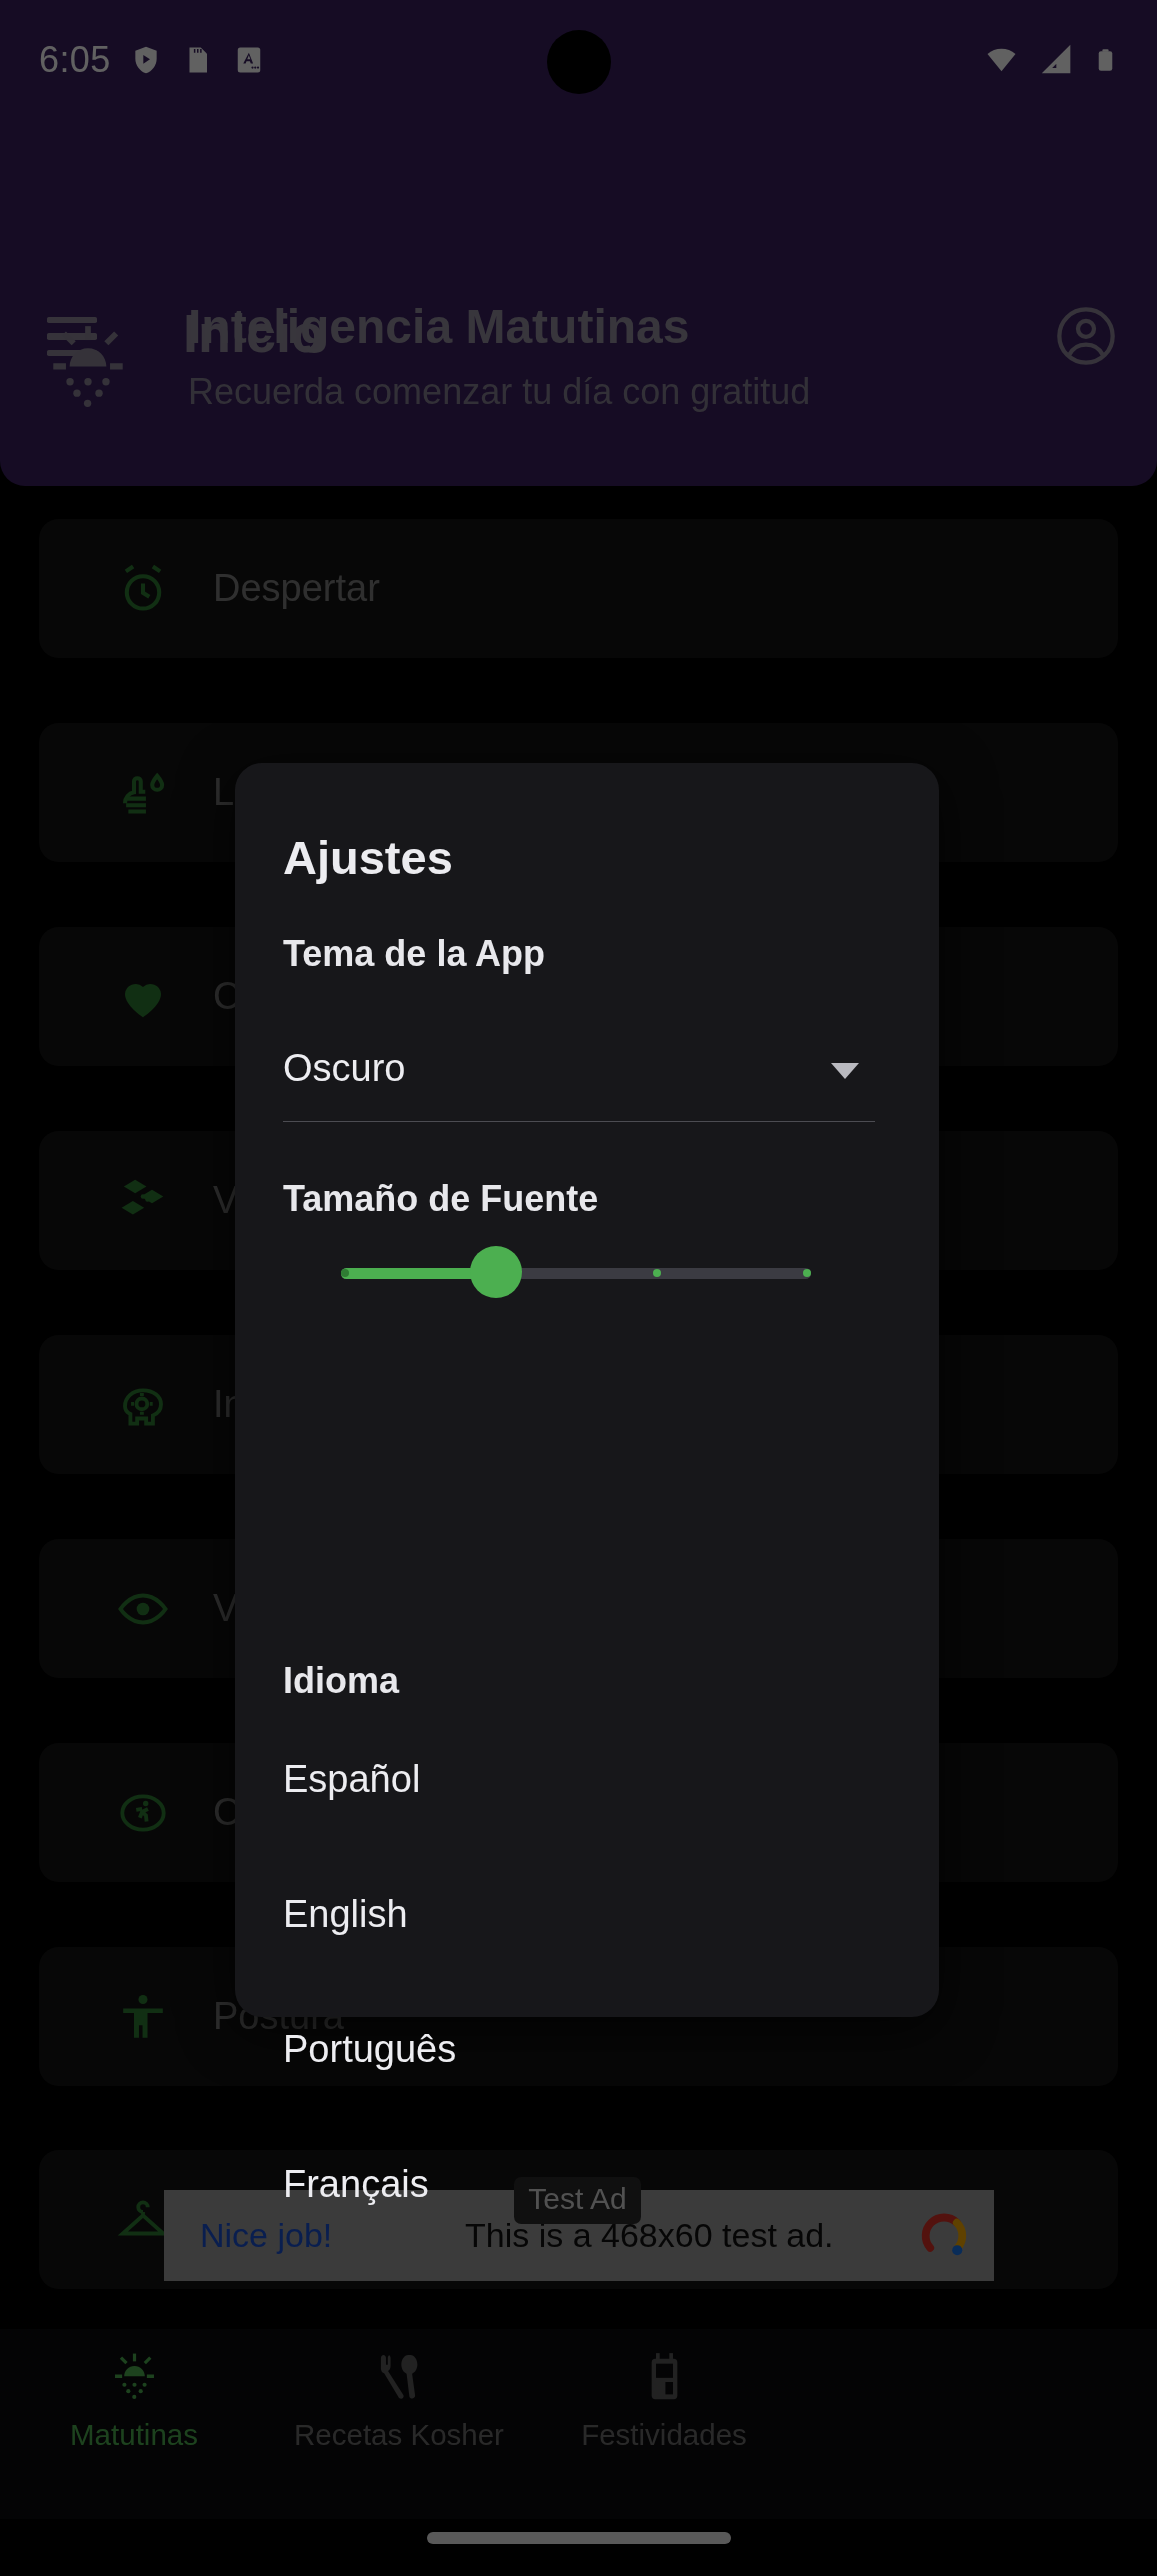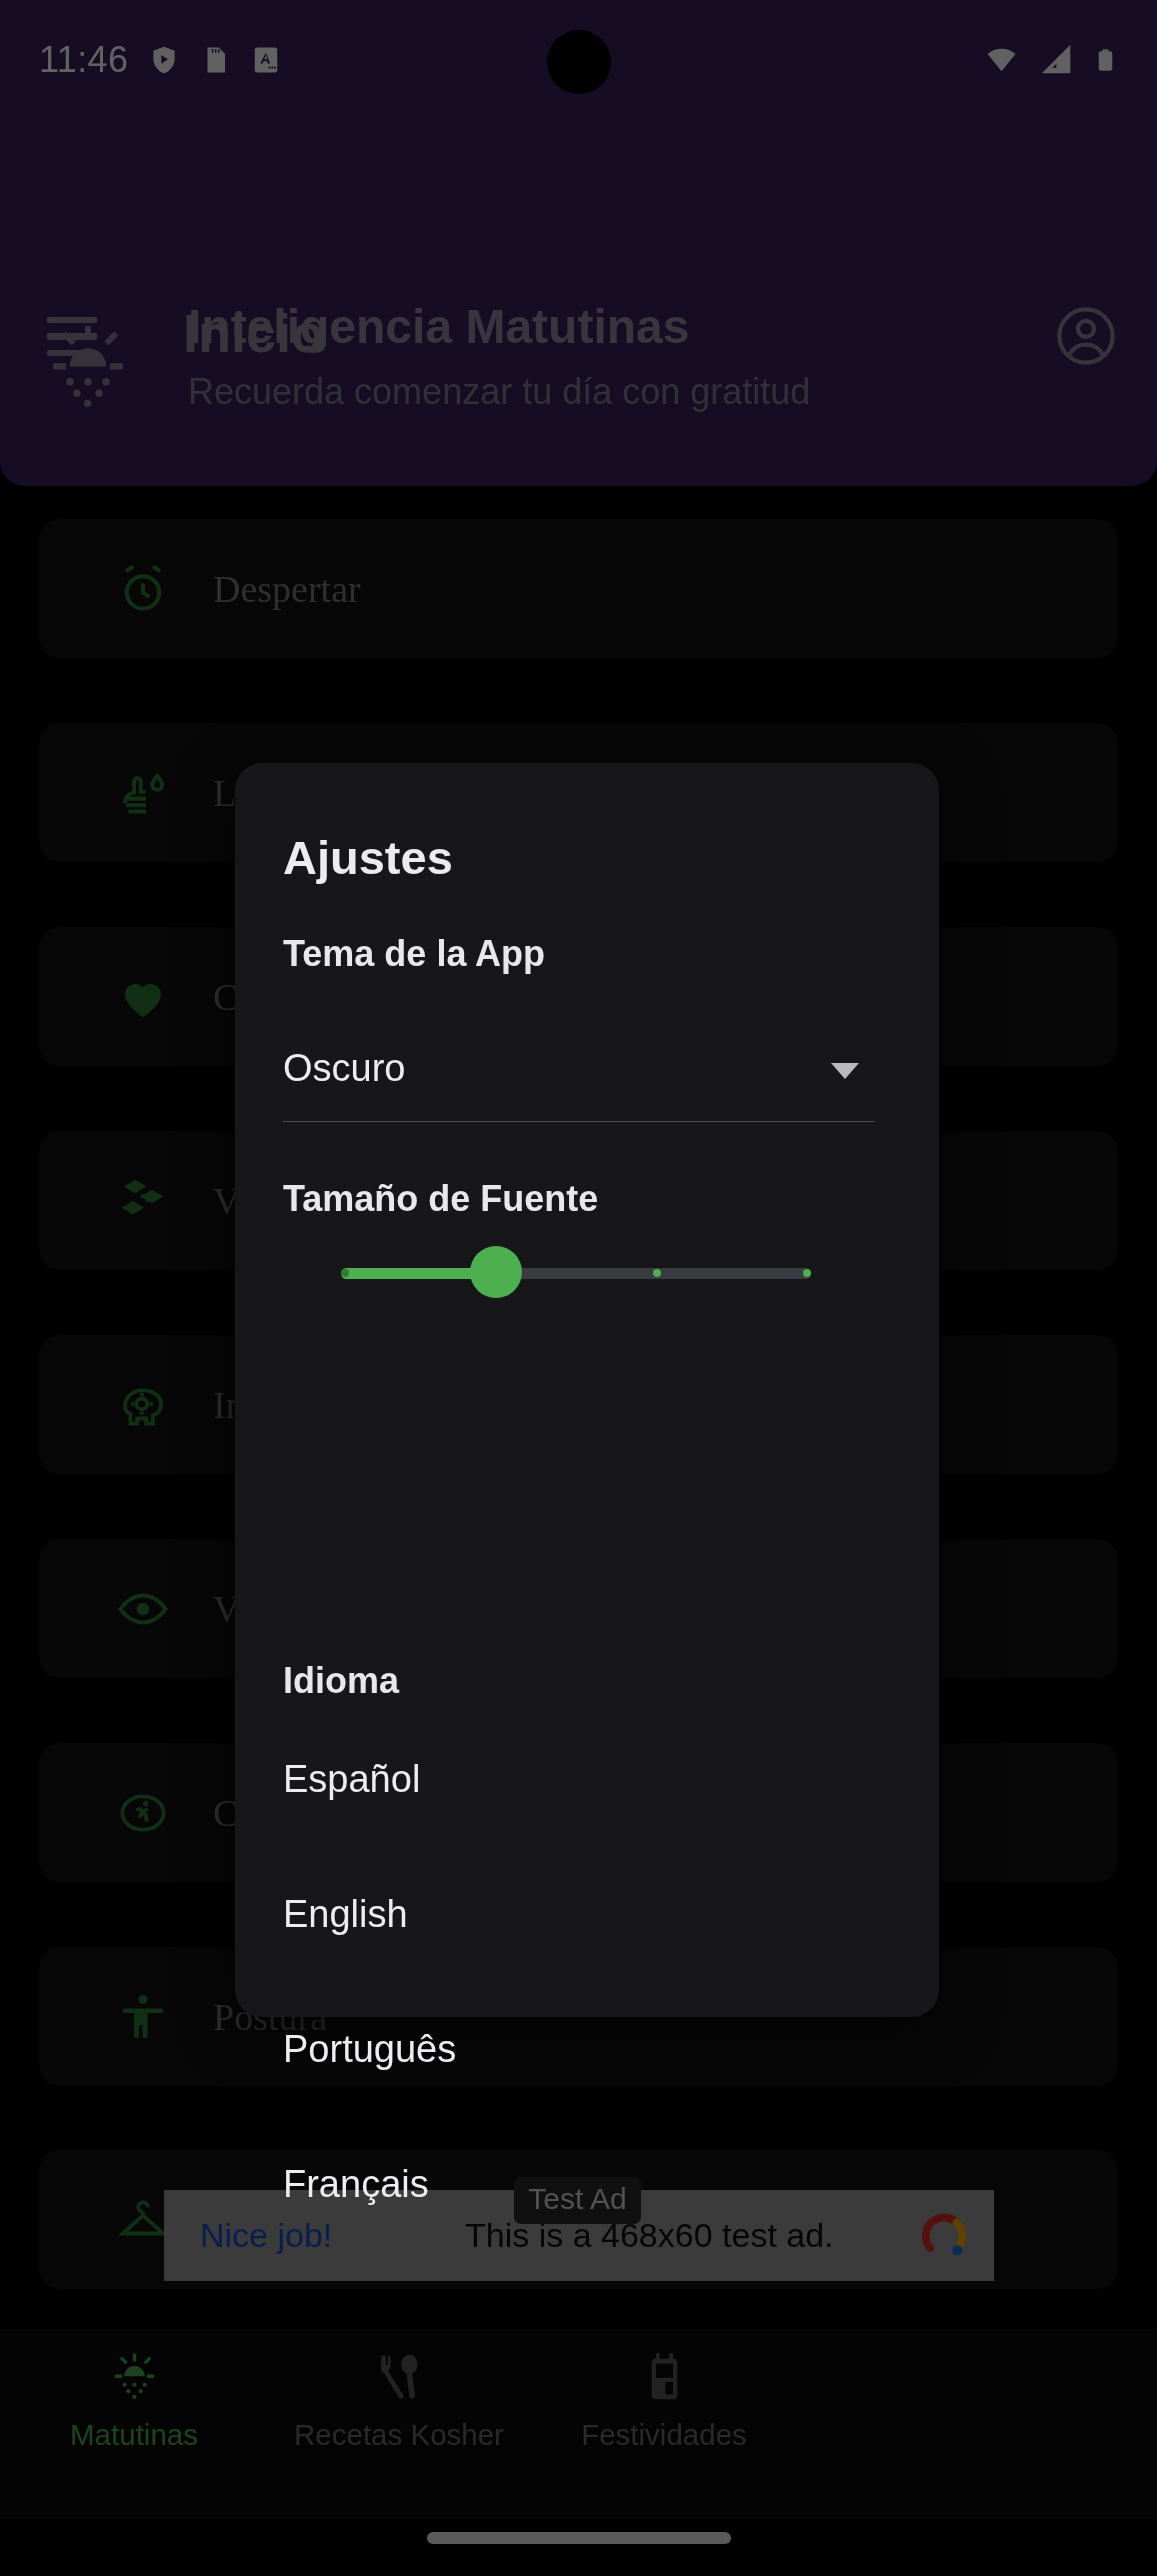"11:46" span.sb-time { text: 11:46 -> 6:05 }
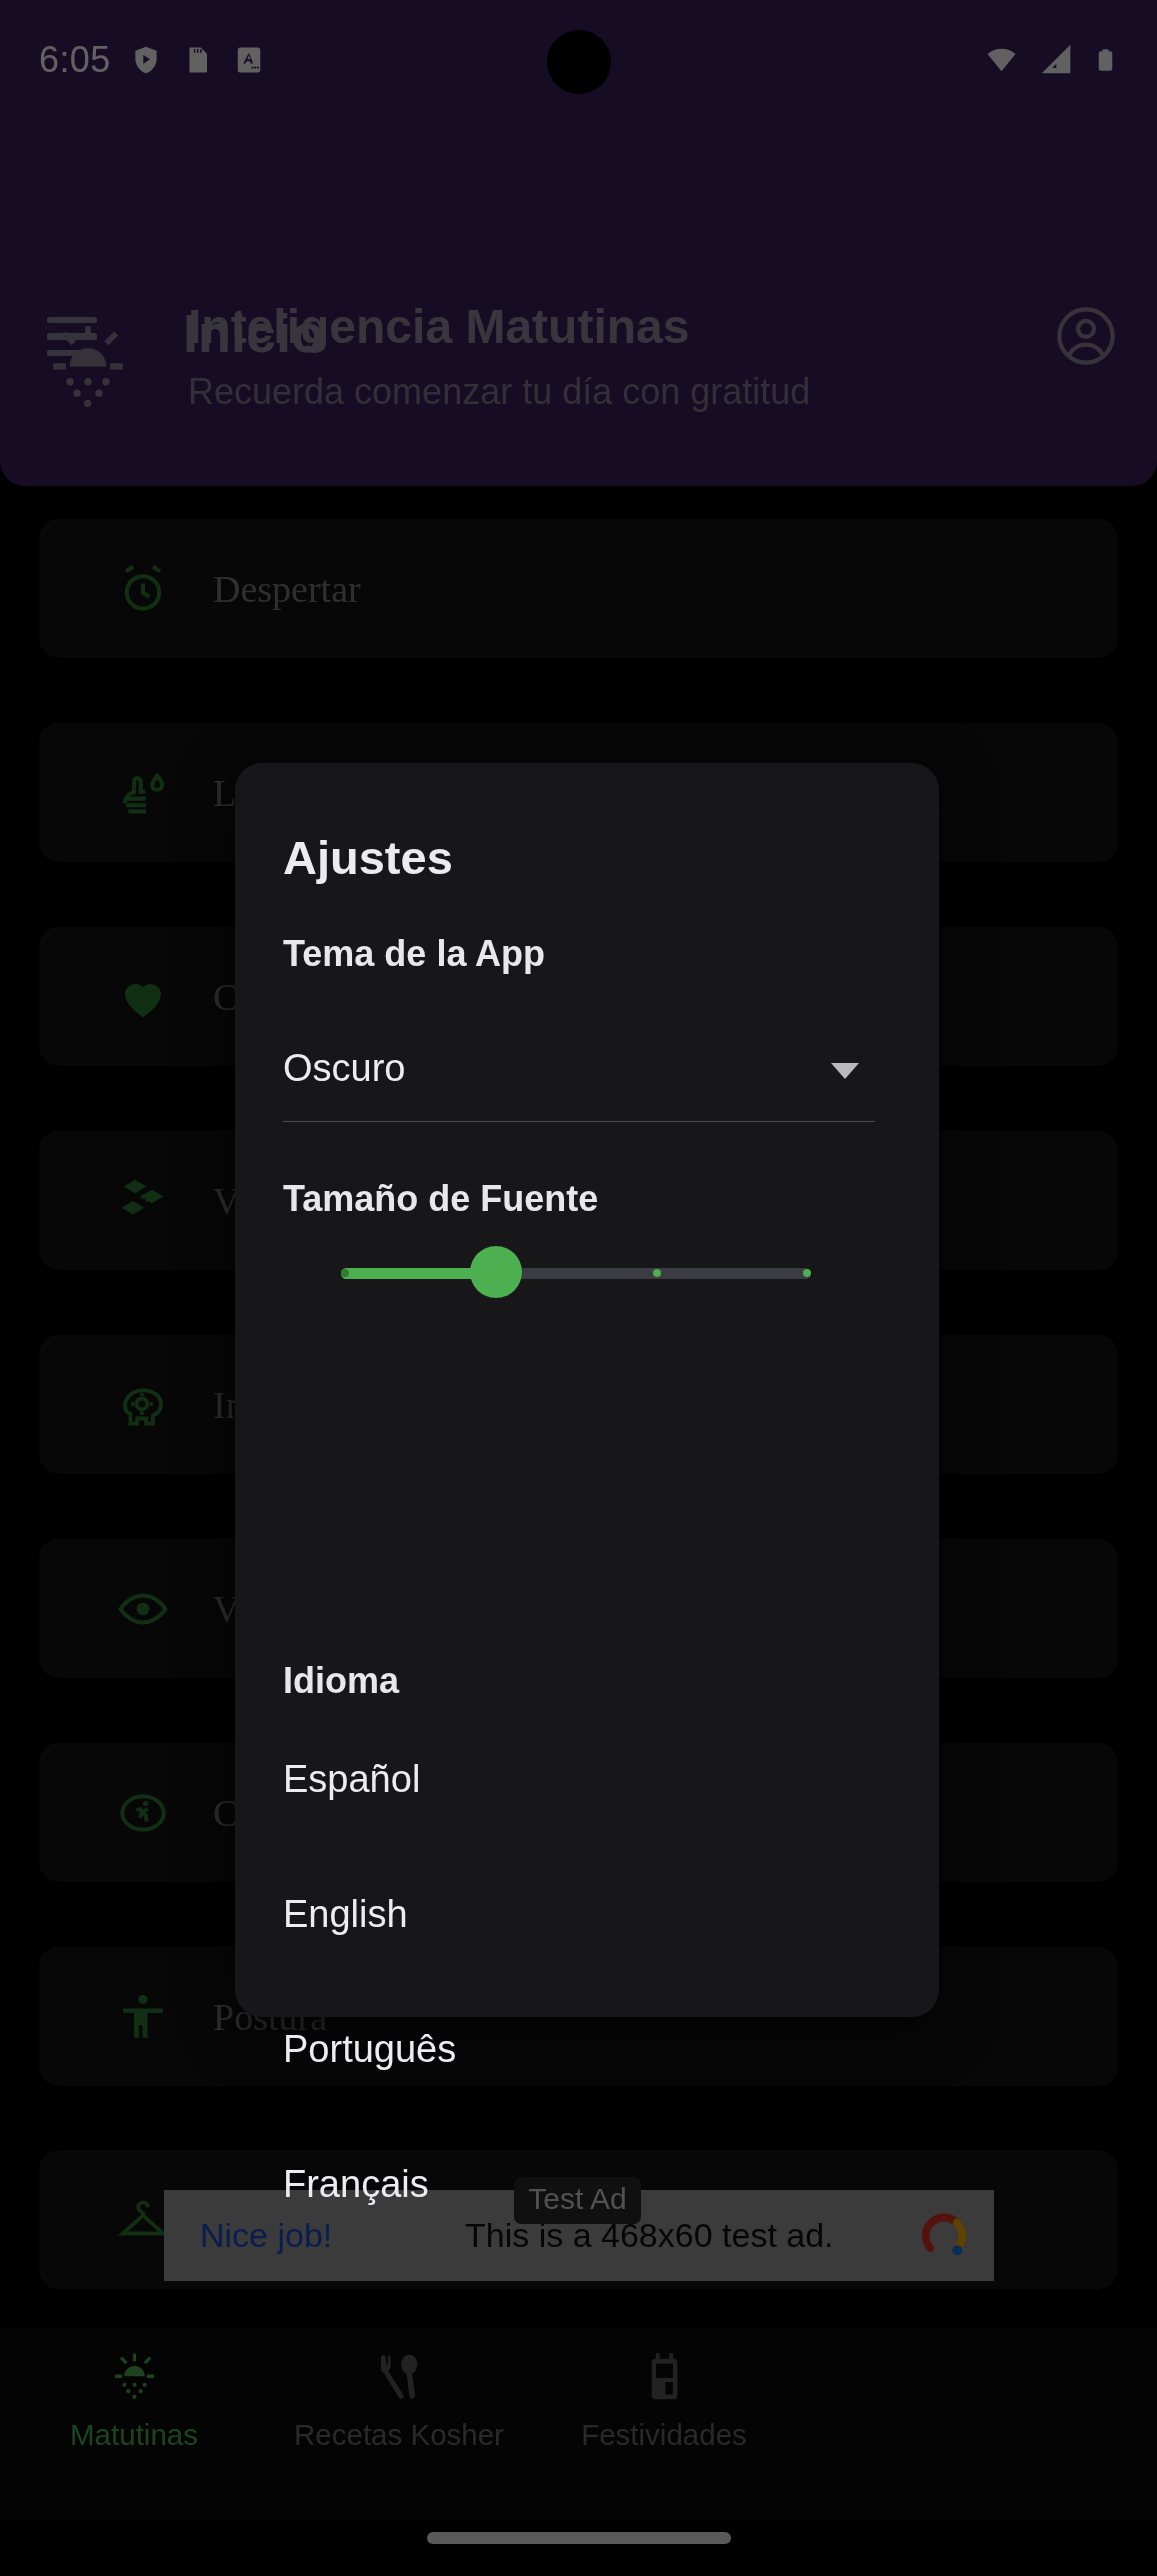"Despertar" .bgcard .lbl { font-family: Liberation Serif, serif -> none }
